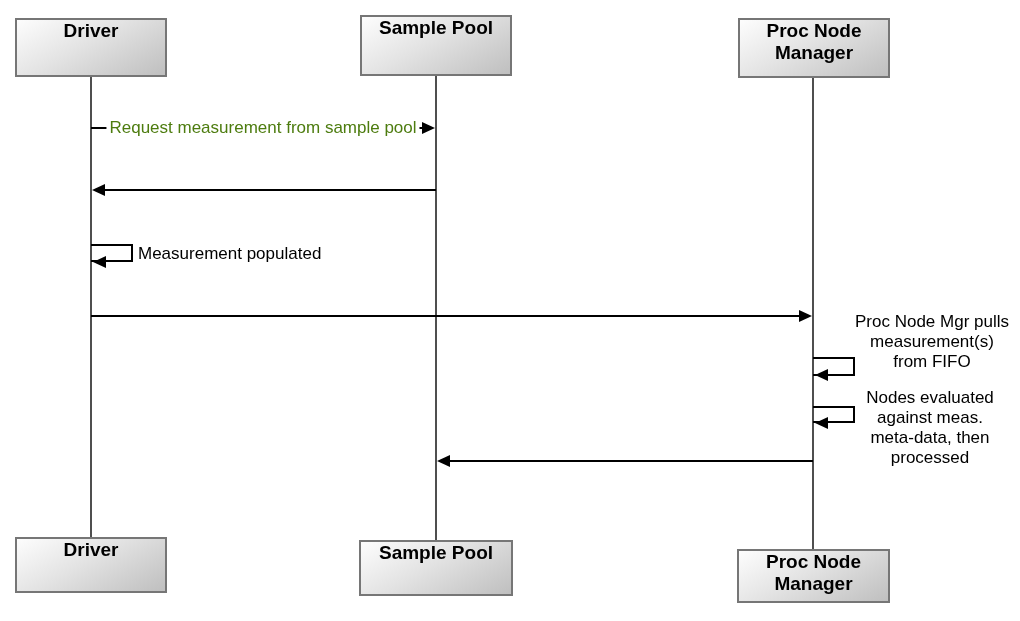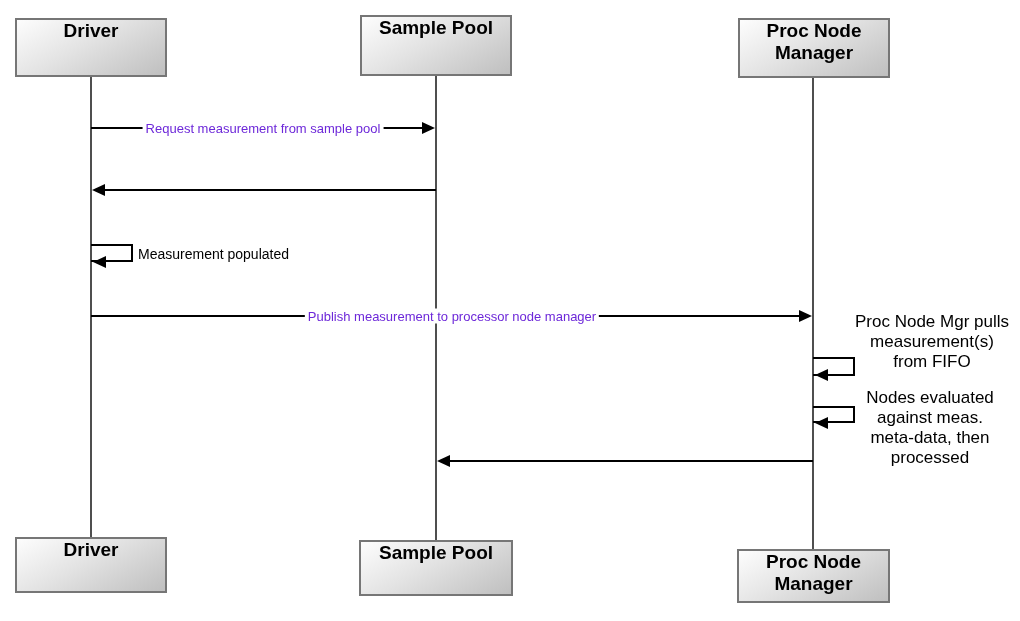"Request measurement from sample pool" .mlabel { color: #6d28d9 -> #4d7c0f; font-size: 13px -> 17px }
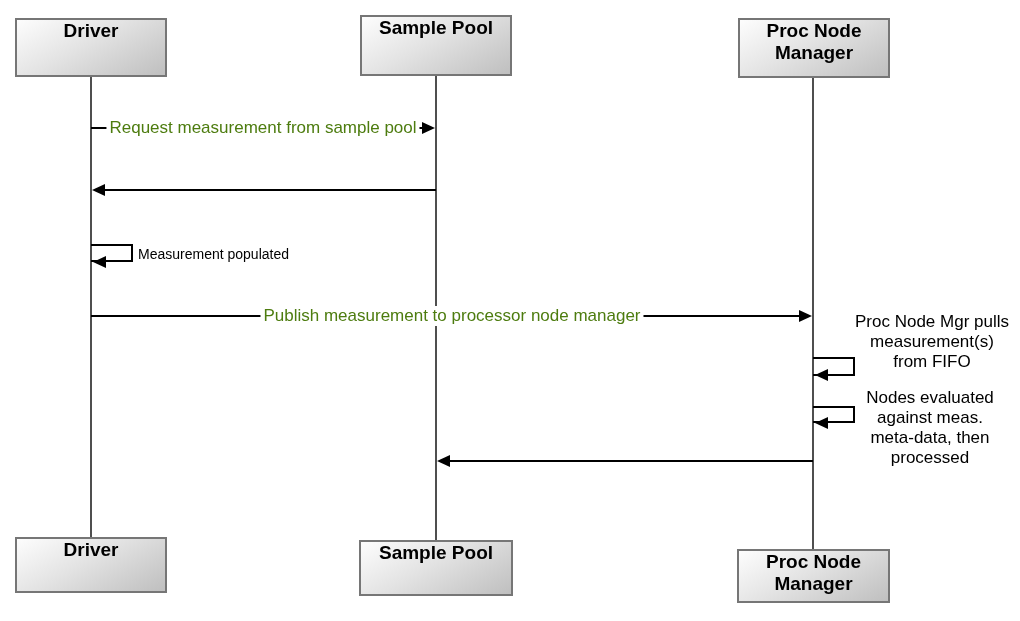"Measurement populated" .loop-label { font-size: 14px -> 17px }
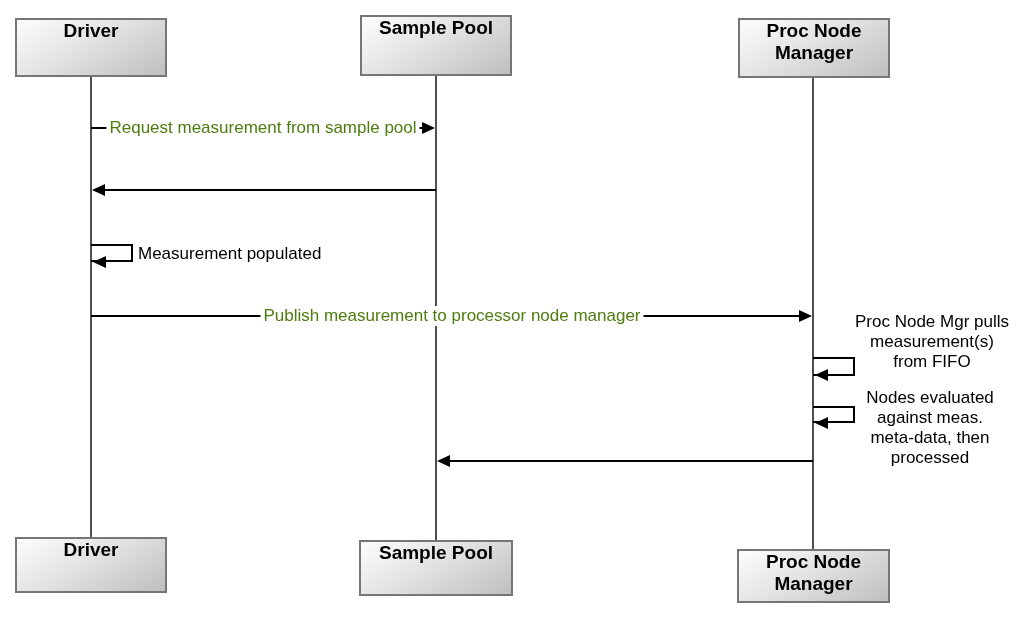"Publish measurement to processor node" span.mlabel { html: <span>Publish measurement to processor node manager</span> -> none }
